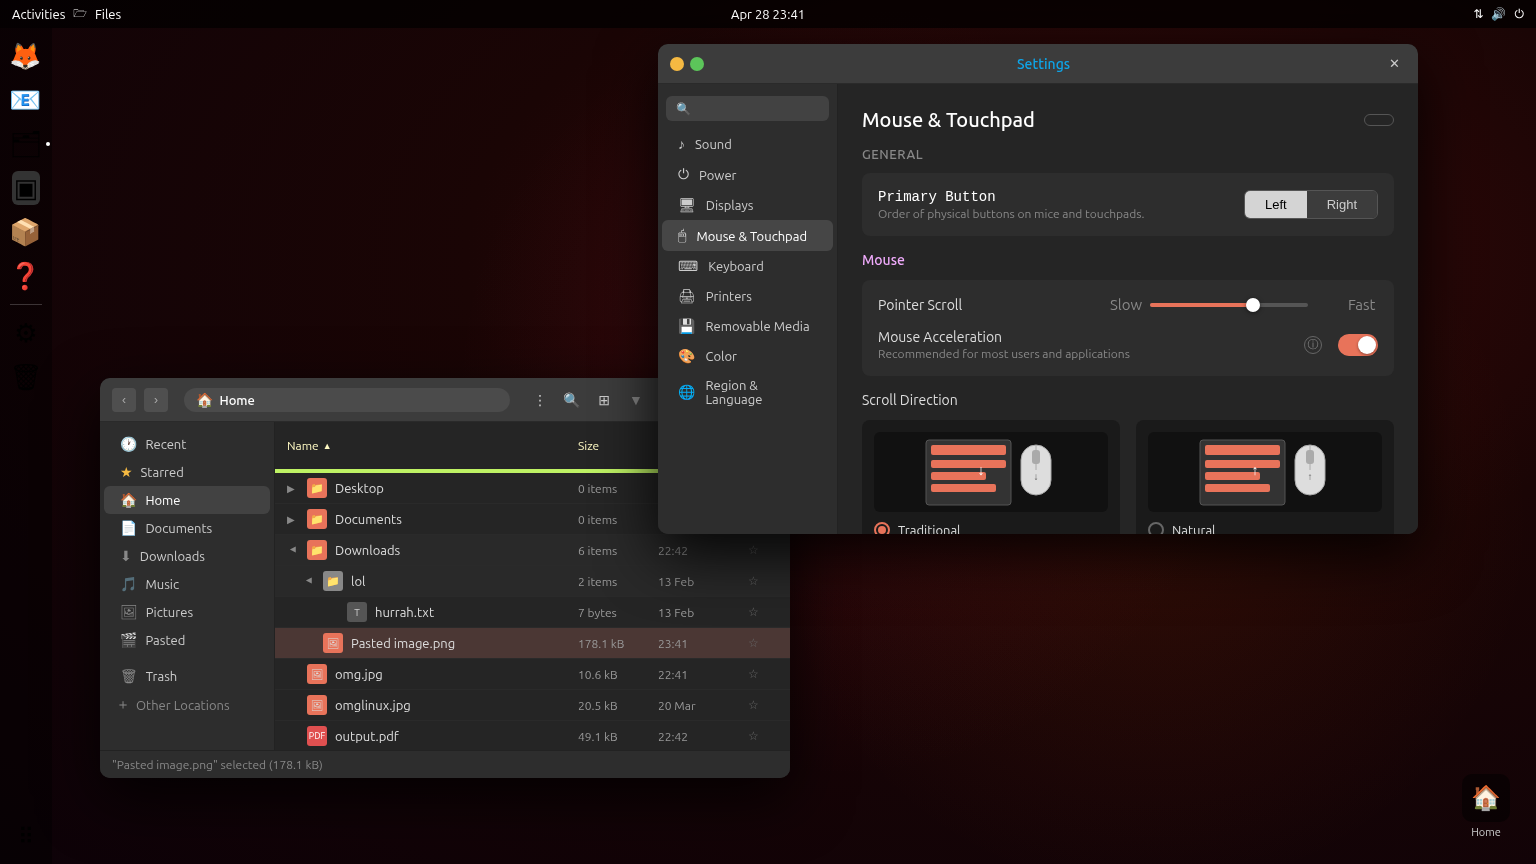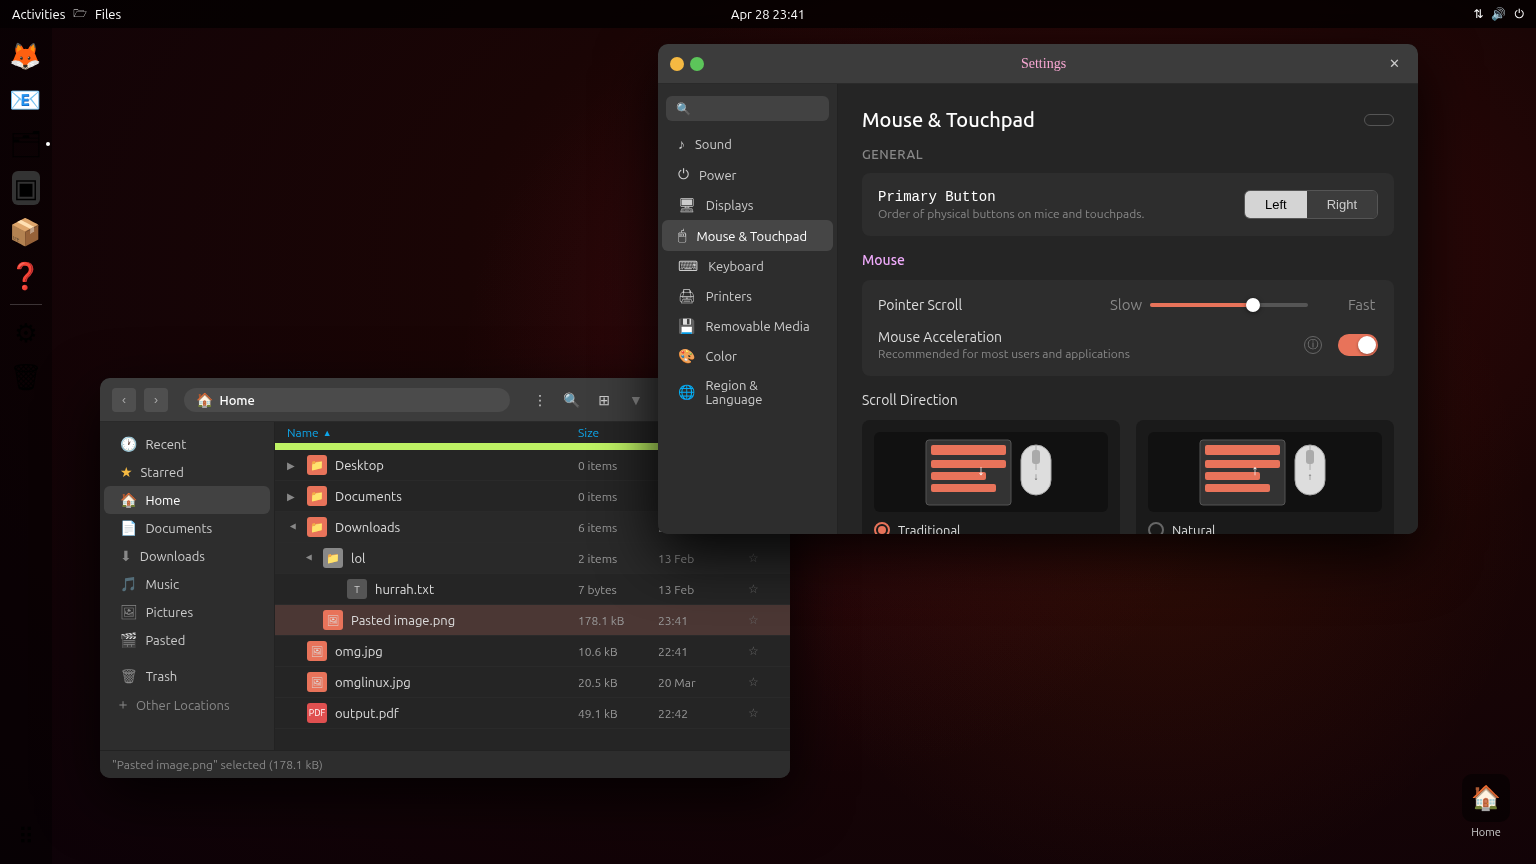"Settings" .settings-title { color: #f9a8d4 -> #0ea5e9; font-family: Liberation Serif, serif -> none }
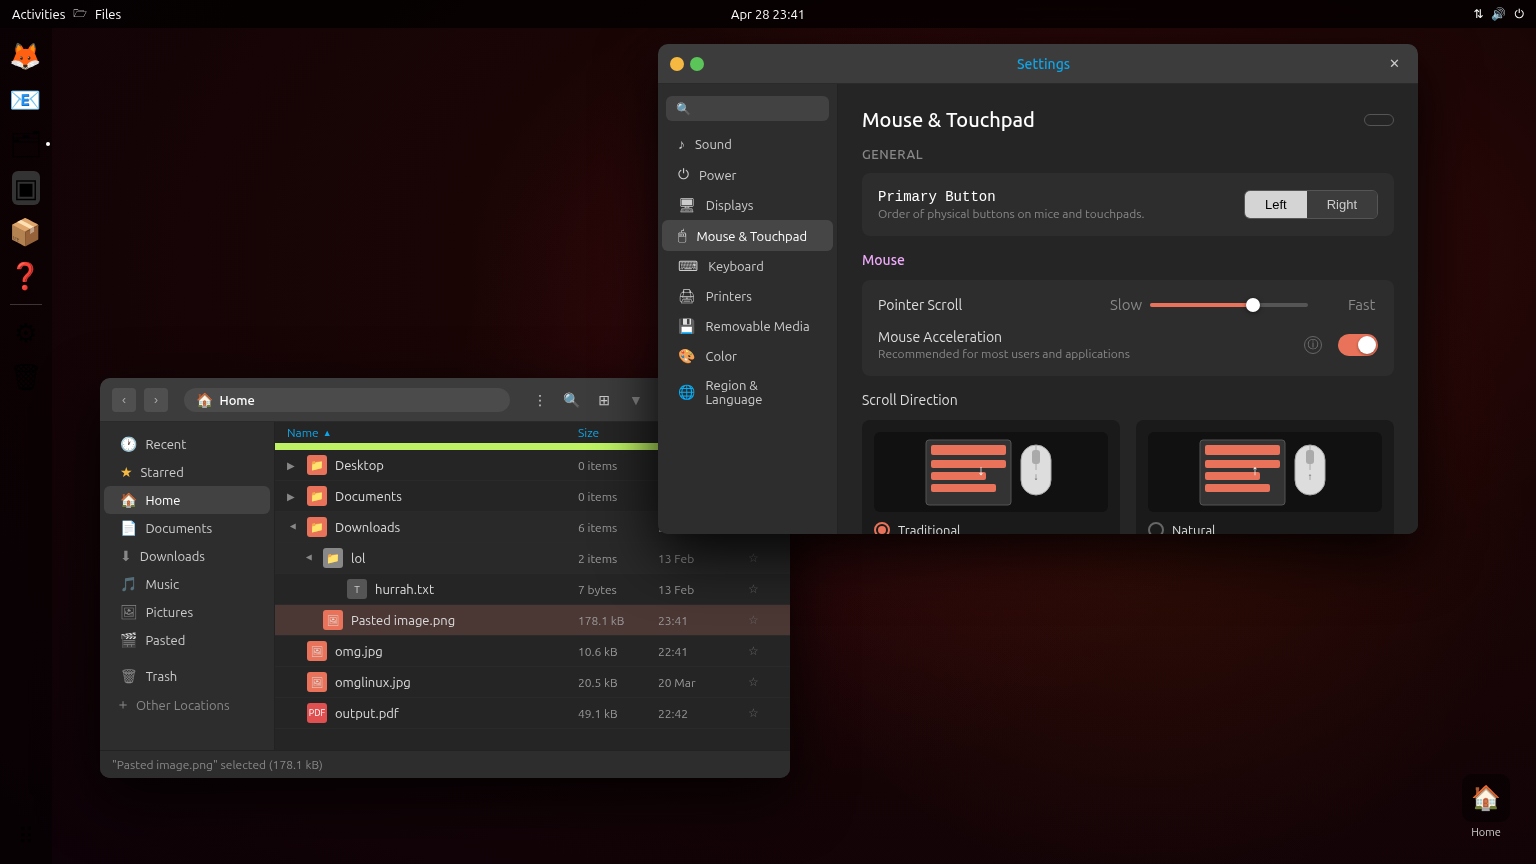"Name" .fm-list-header { border-bottom: 7px solid #bef264 -> 4px solid #bef264; color: #0ea5e9 -> #fef9c3; padding: 4px 12px -> 17px 12px }
